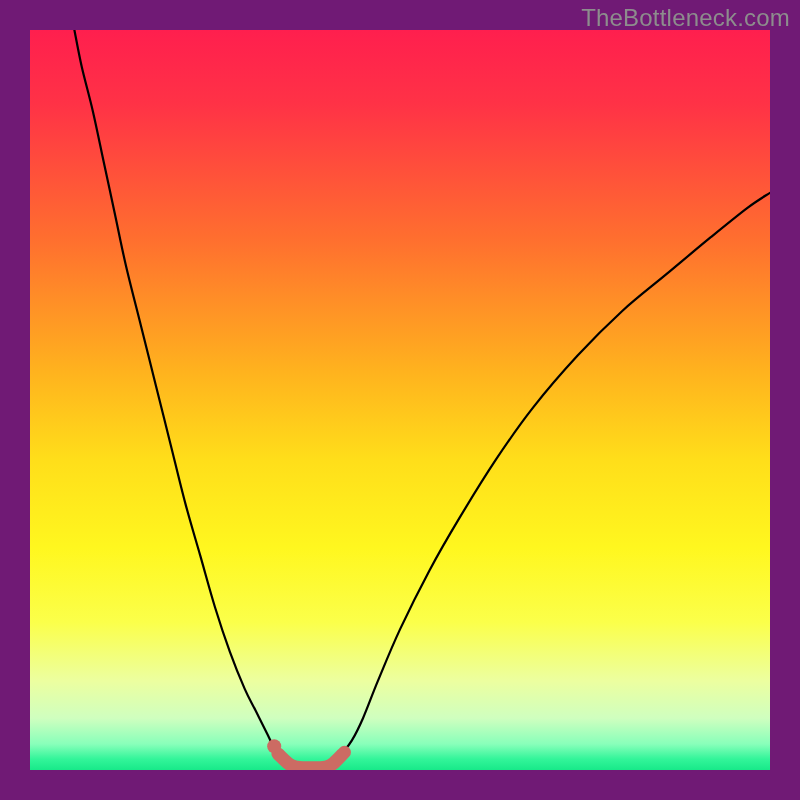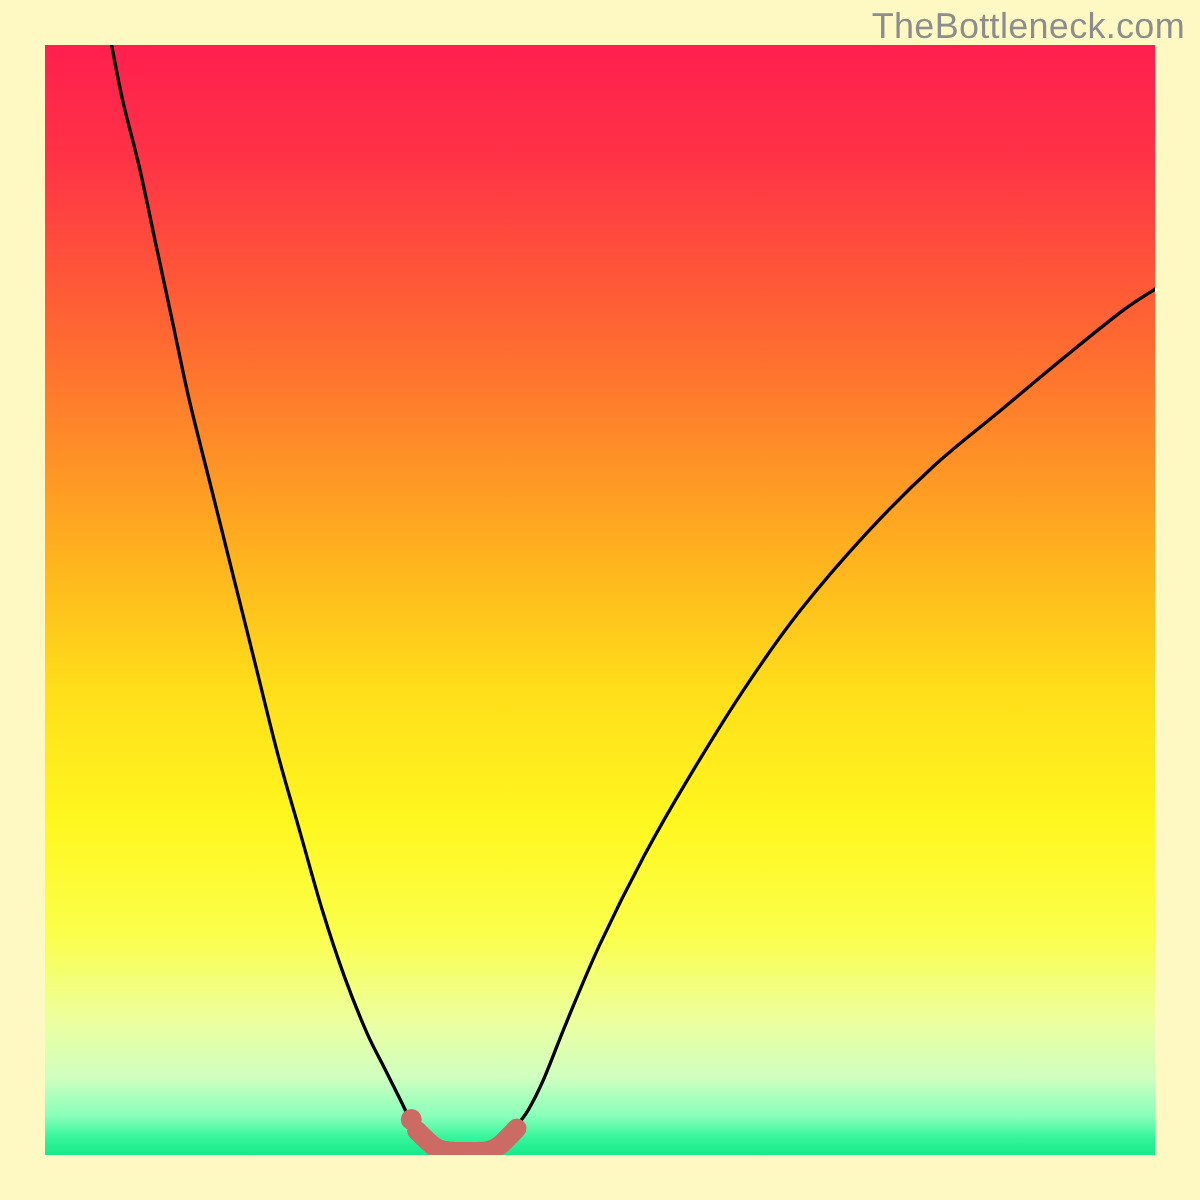"TheBottleneck.com" .frame { background: #fef9c3 -> #701a75 }
